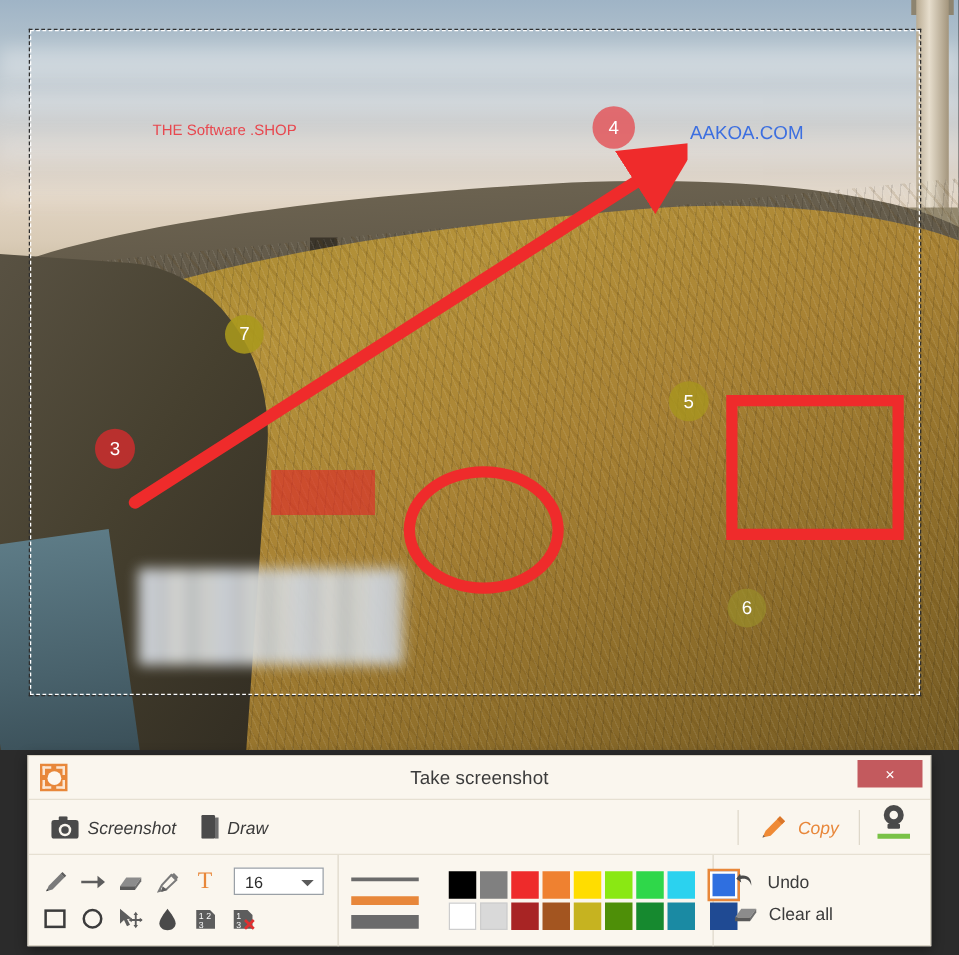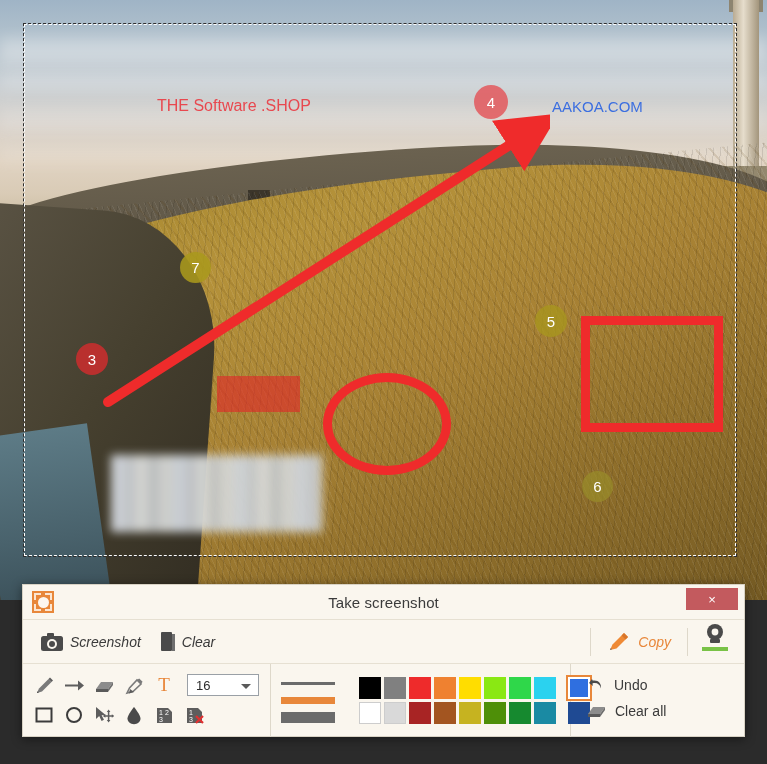"THE Software .SHOP" #text-red { font-size: 16px -> 12px; margin-left: 35px -> none }
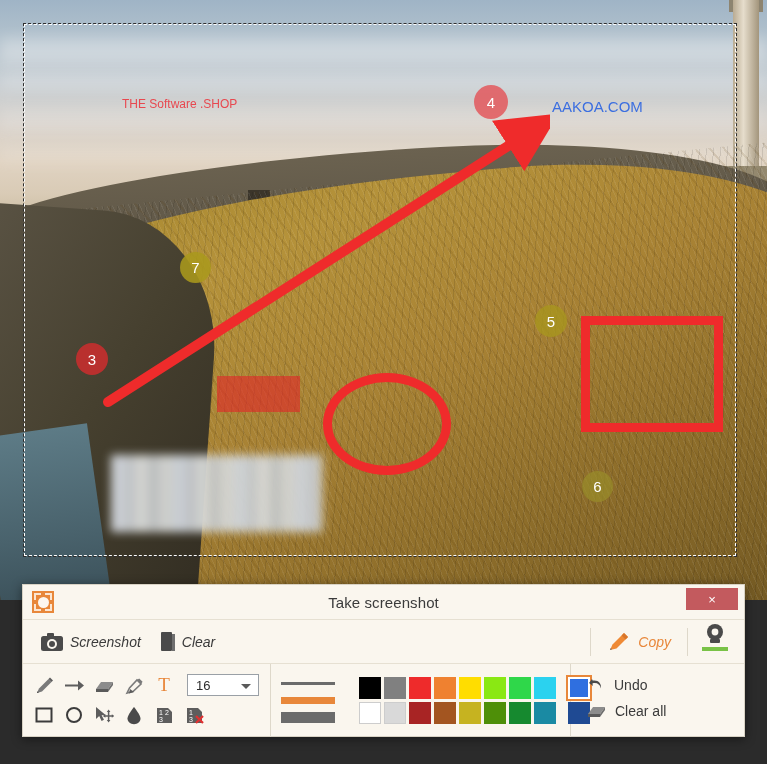"Take screenshot" #tool-window { top: 584px -> 604px }
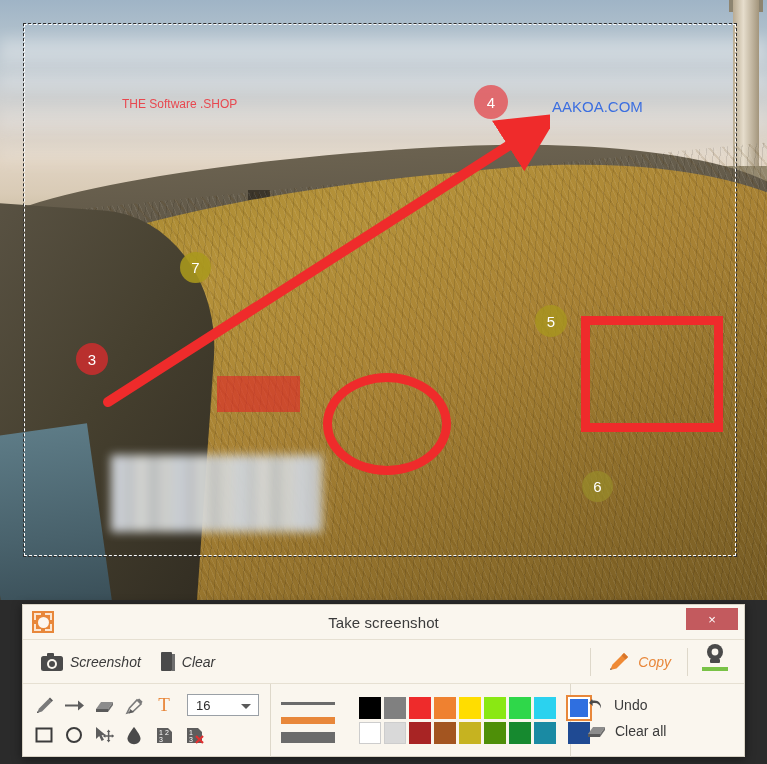"Clear" span { text: Clear -> Draw }
